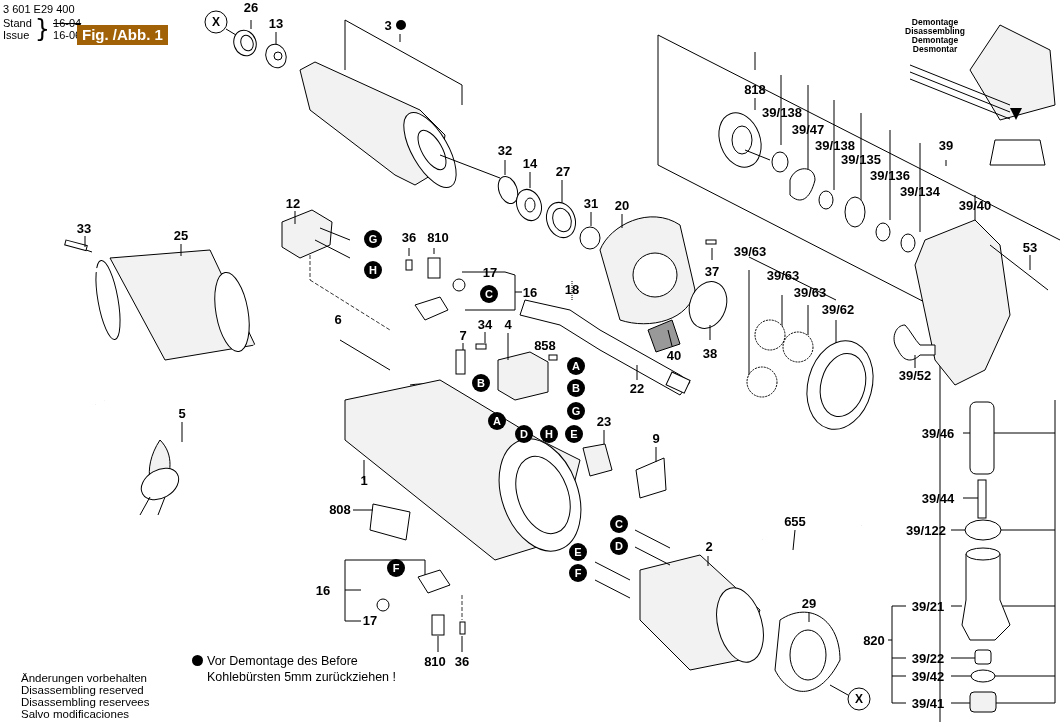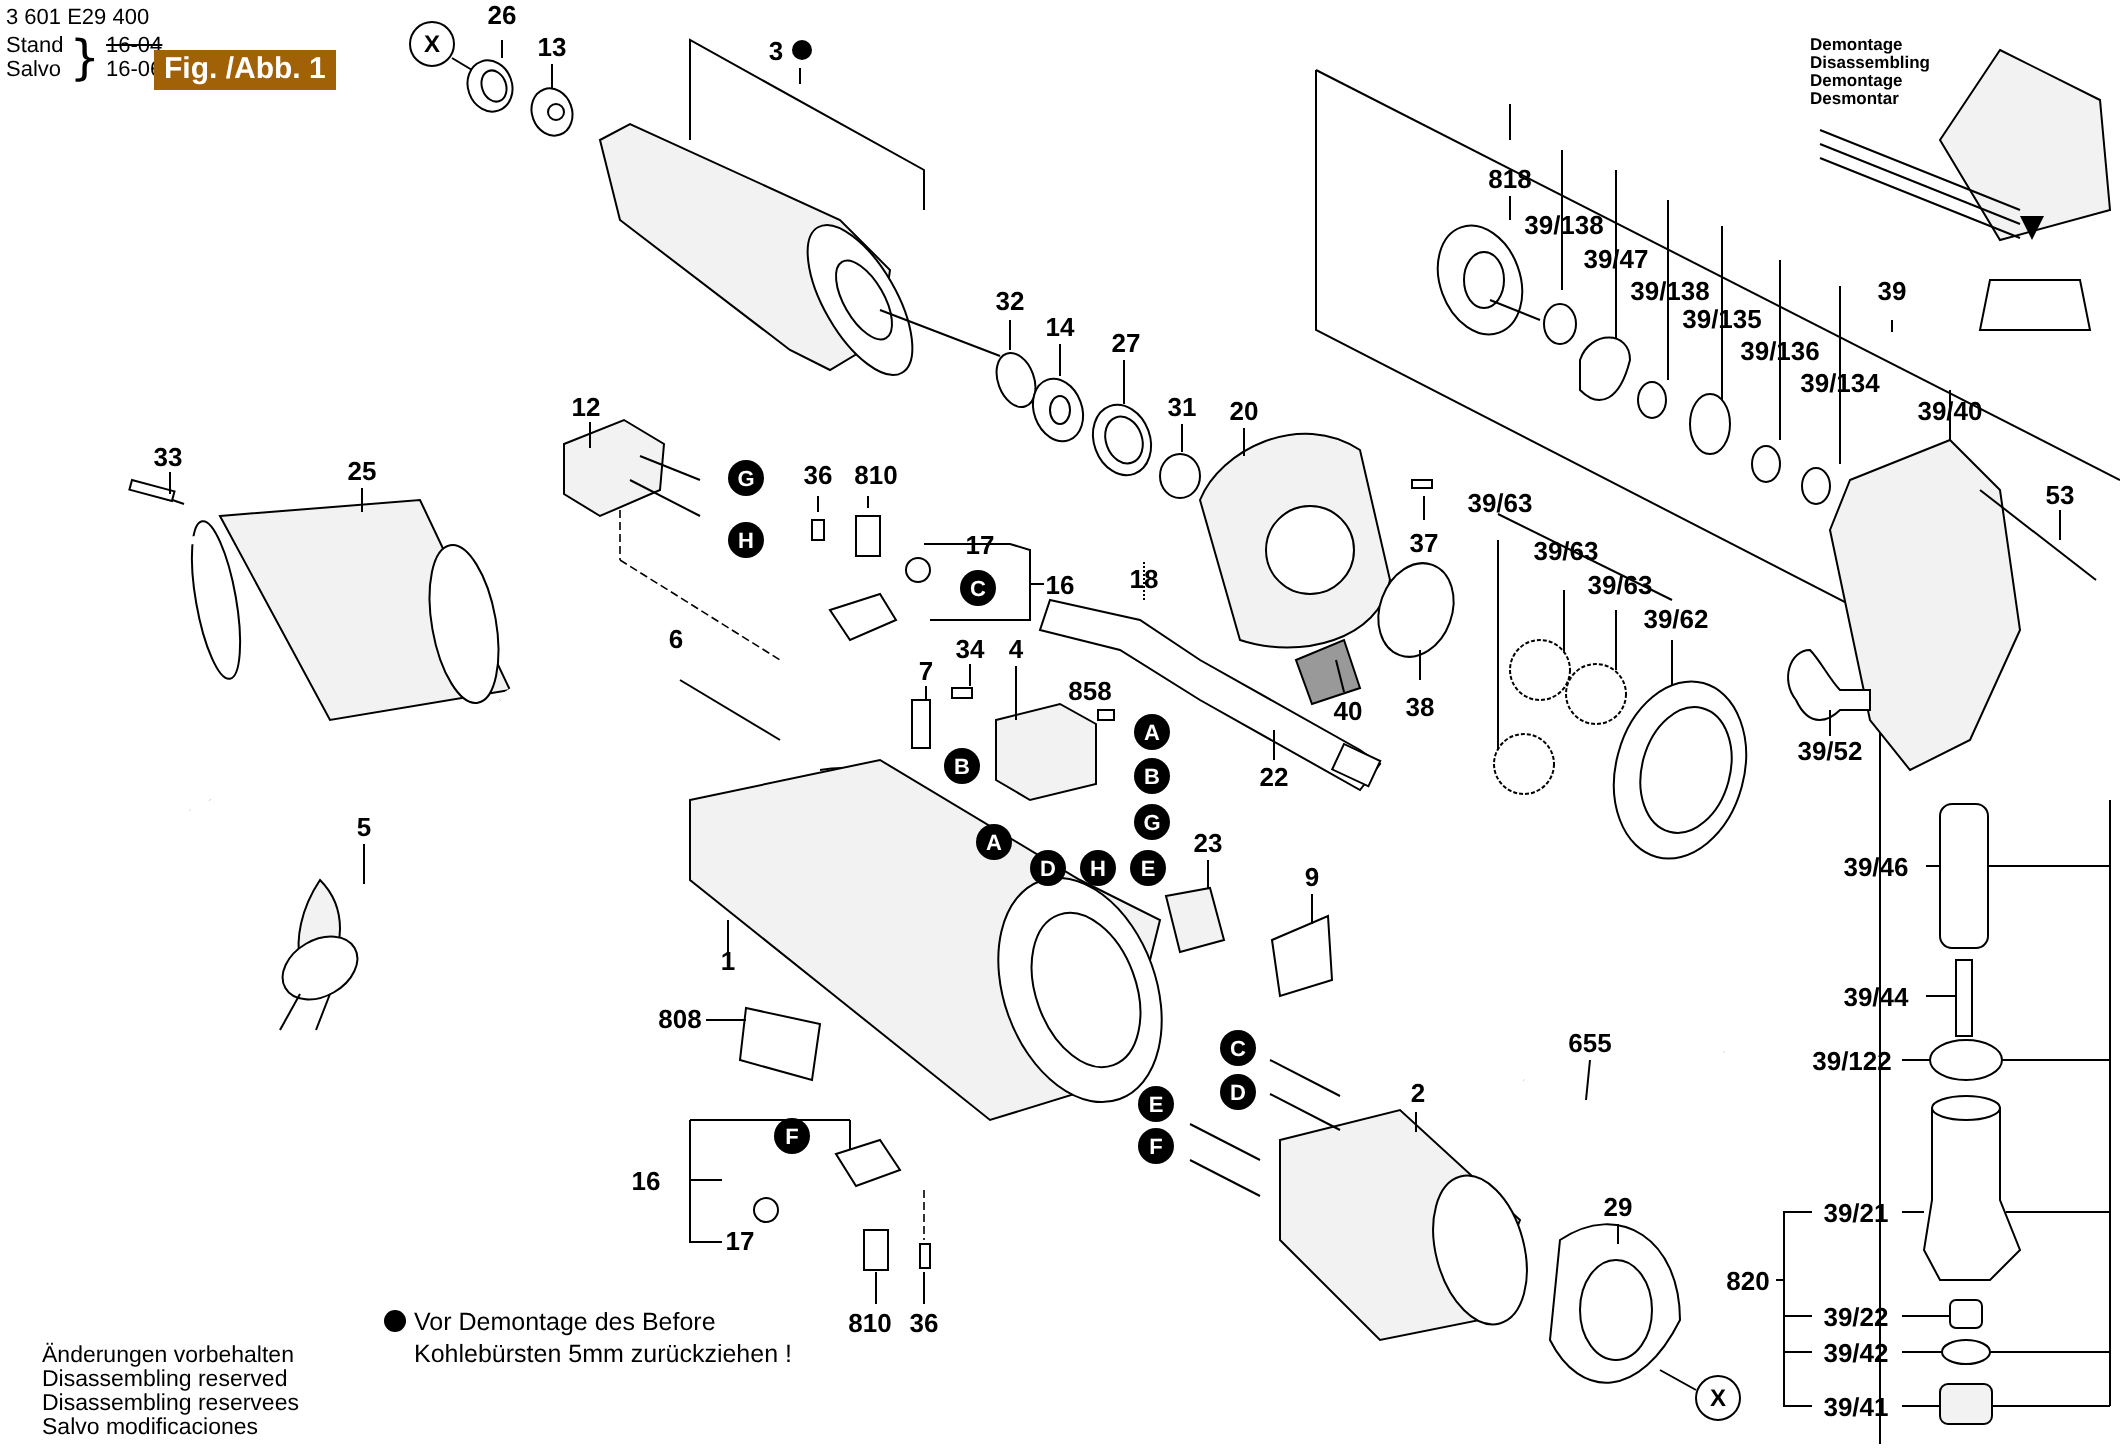"Demontage" .demont { text-align: none -> center }
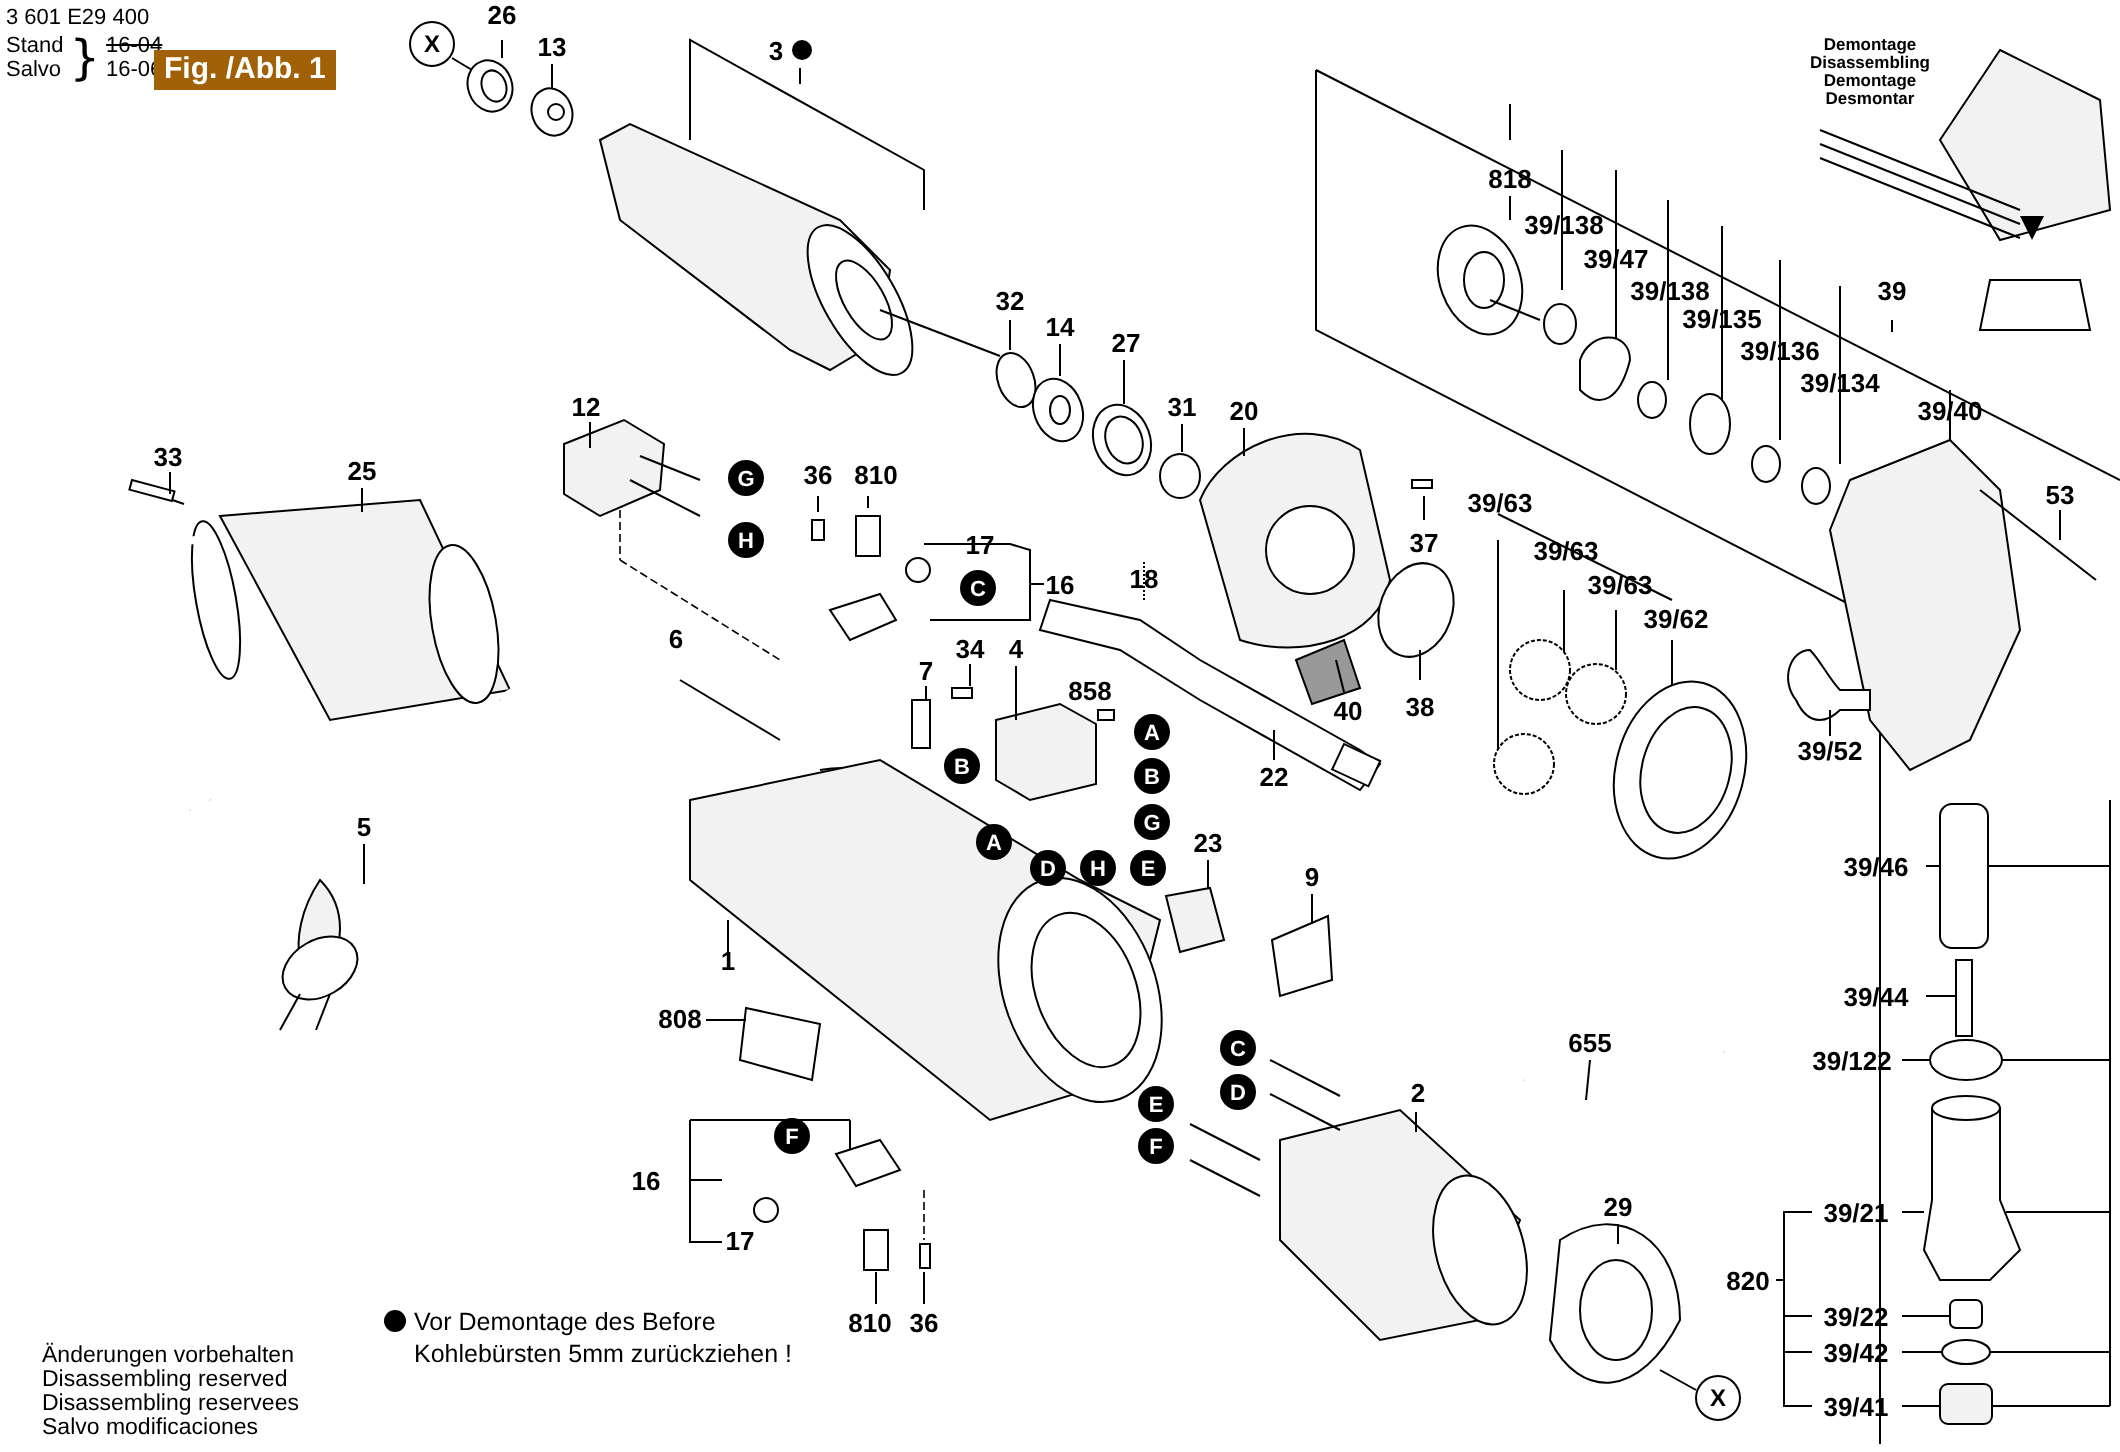"Salvo" div { text: Salvo -> Issue }
